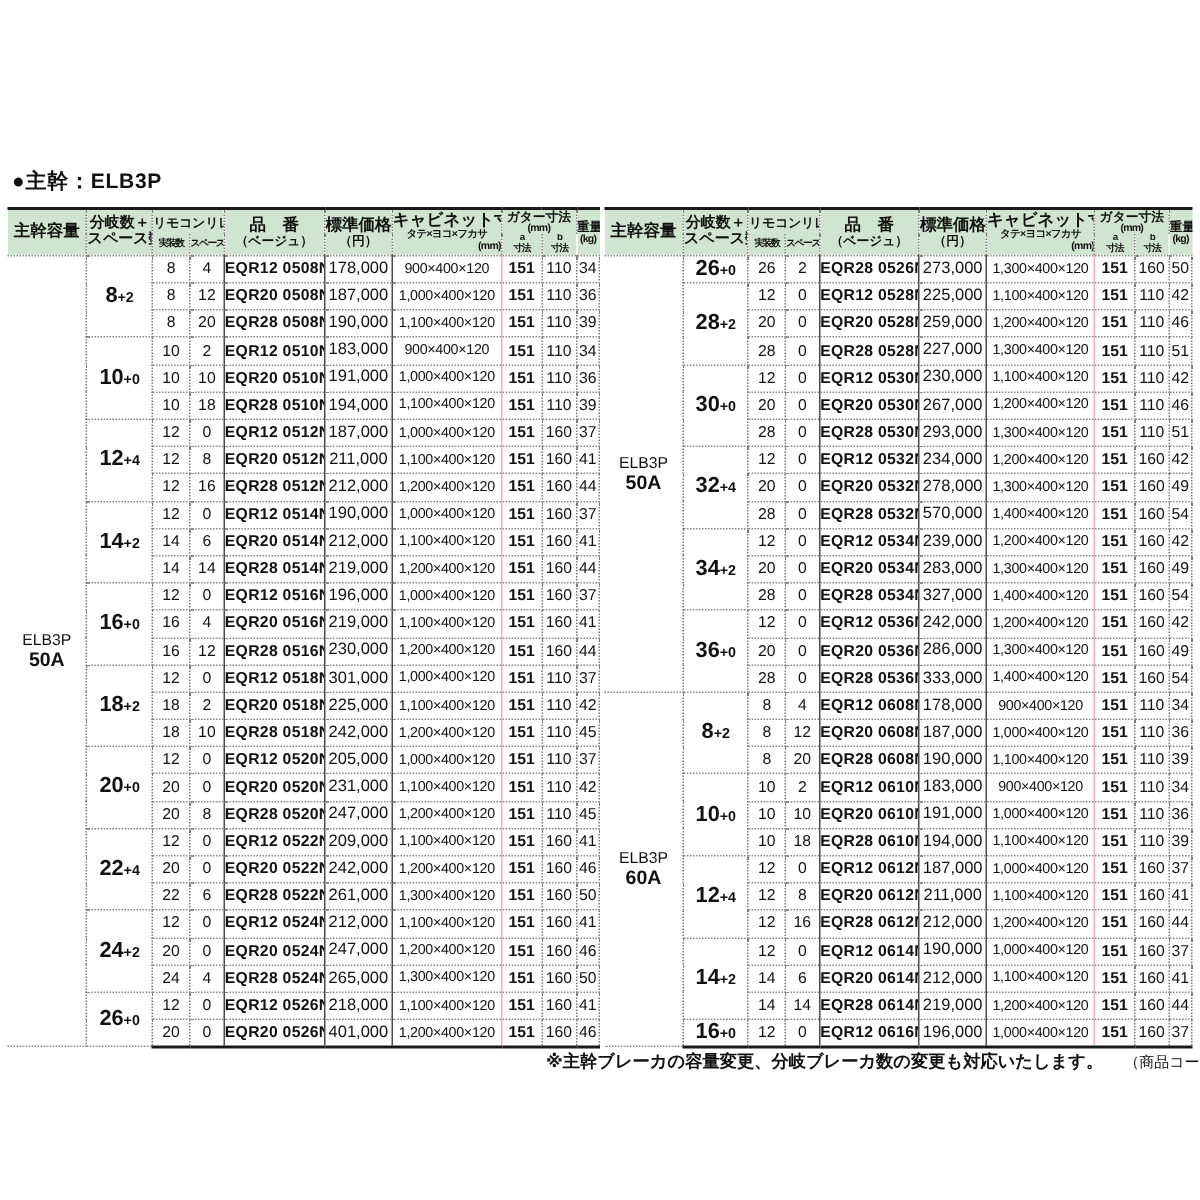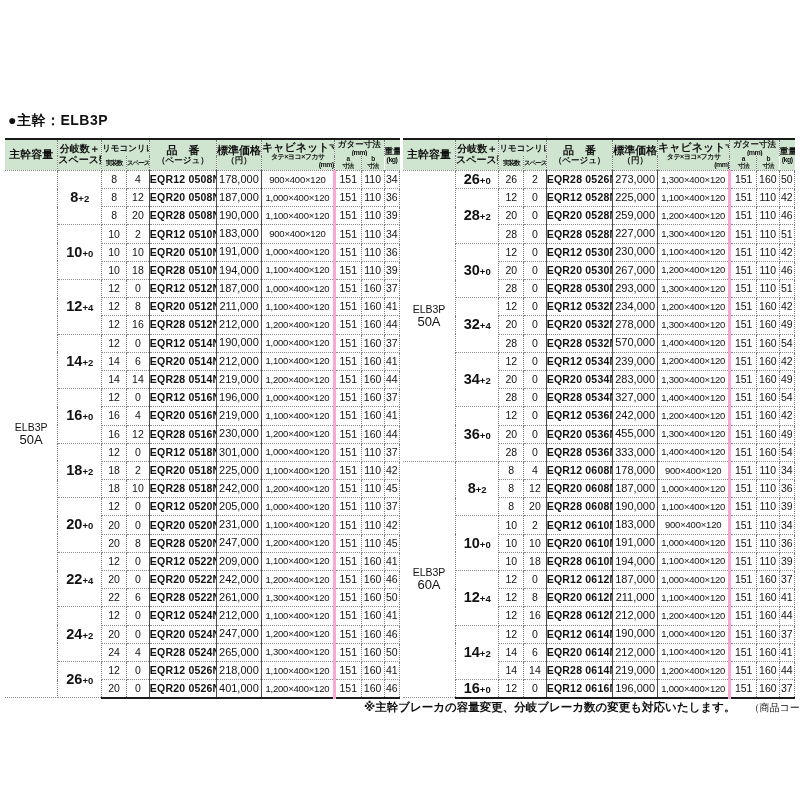"151" td.sep-l { border-left: 3px solid #f9a8d4 -> 1px solid #f9a8d4; font-weight: none -> bold }
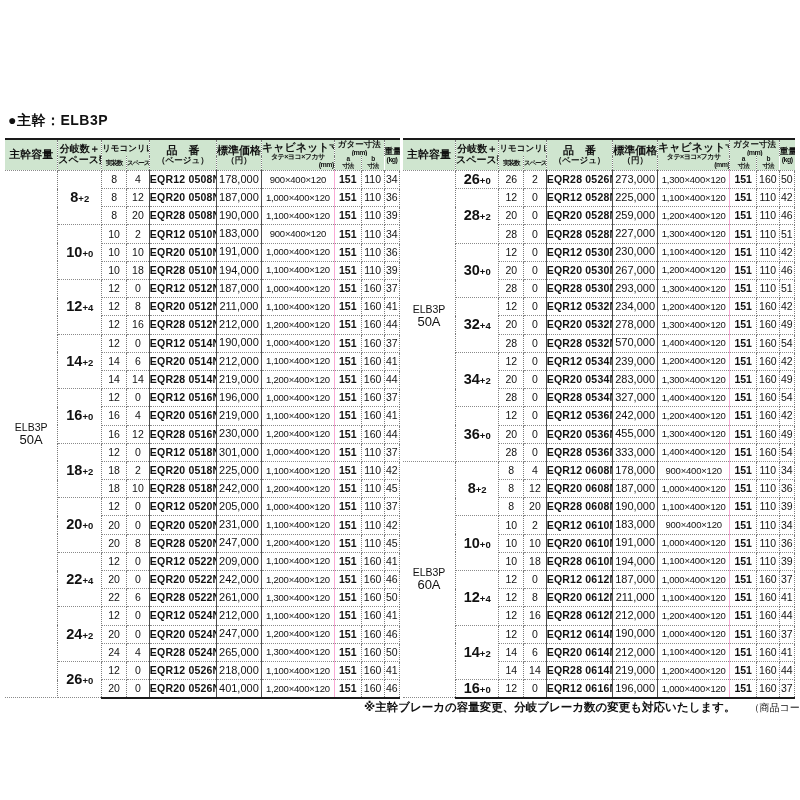"50A" td.cap .cap-b { font-weight: 400 -> 700 }
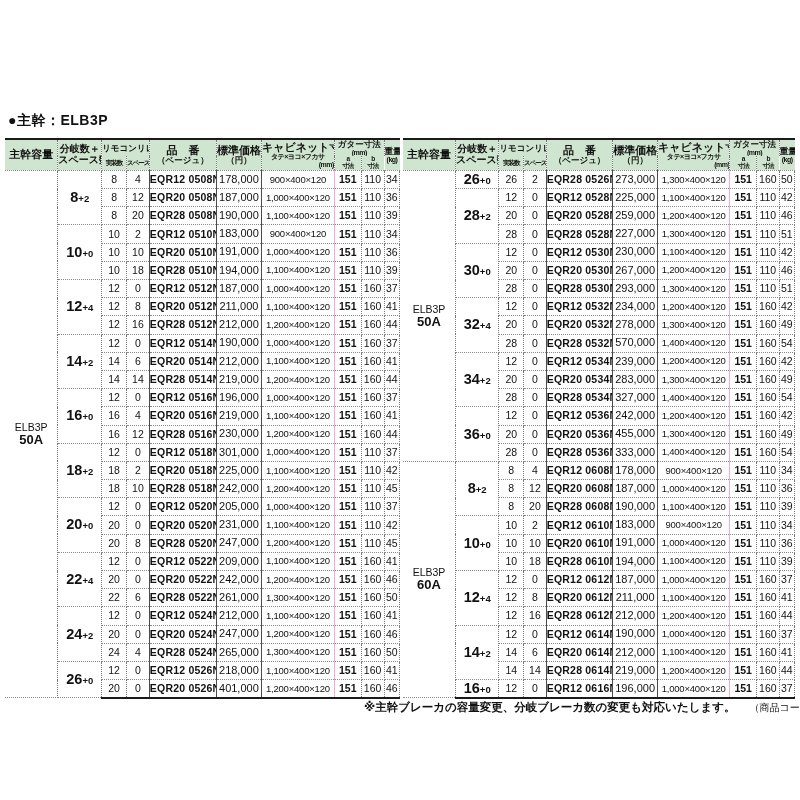"455,000" td.price { text: 455,000 -> 286,000 }
